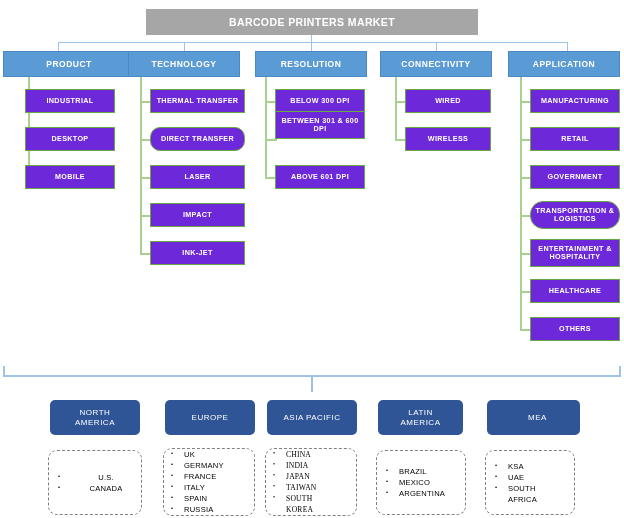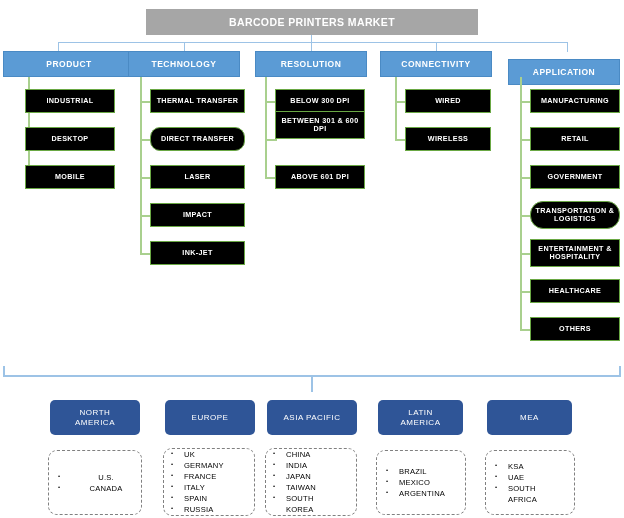"APPLICATION" div.cat-box { margin-top: 8px -> none }
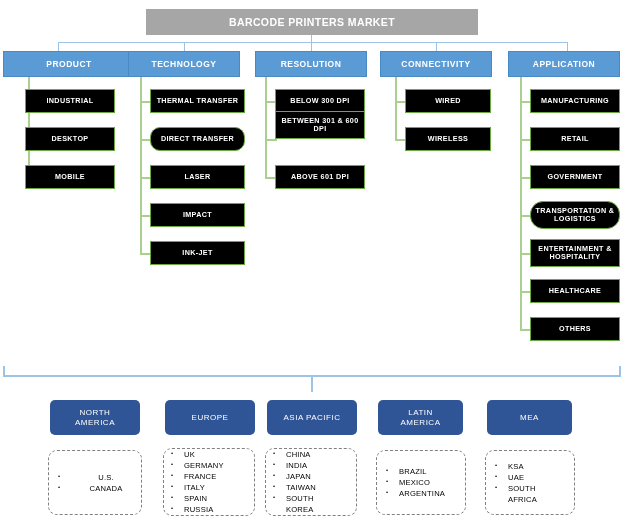"INDUSTRIAL" .leaf { background: #000000 -> #6d28d9 }
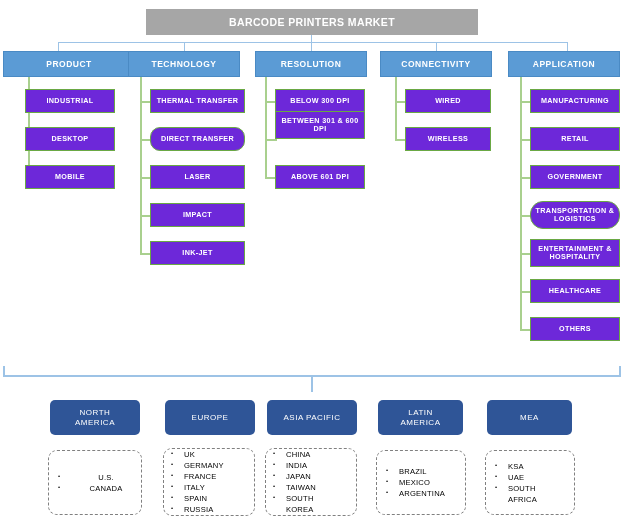"MEA" div.region-box { padding-left: none -> 8px }
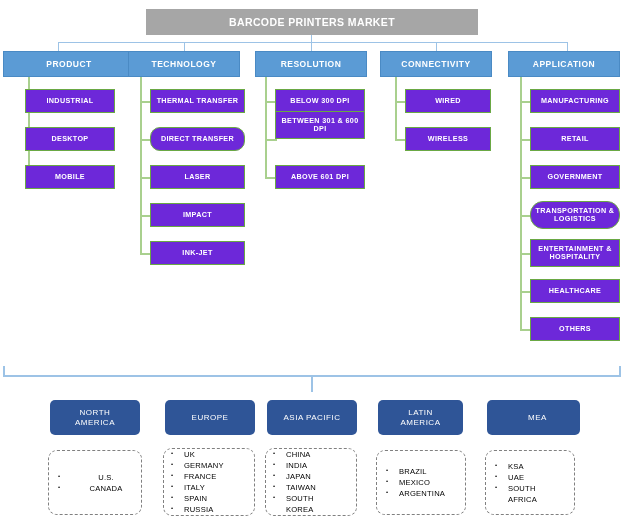"CHINA" ul { font-family: none -> Liberation Serif, serif }
